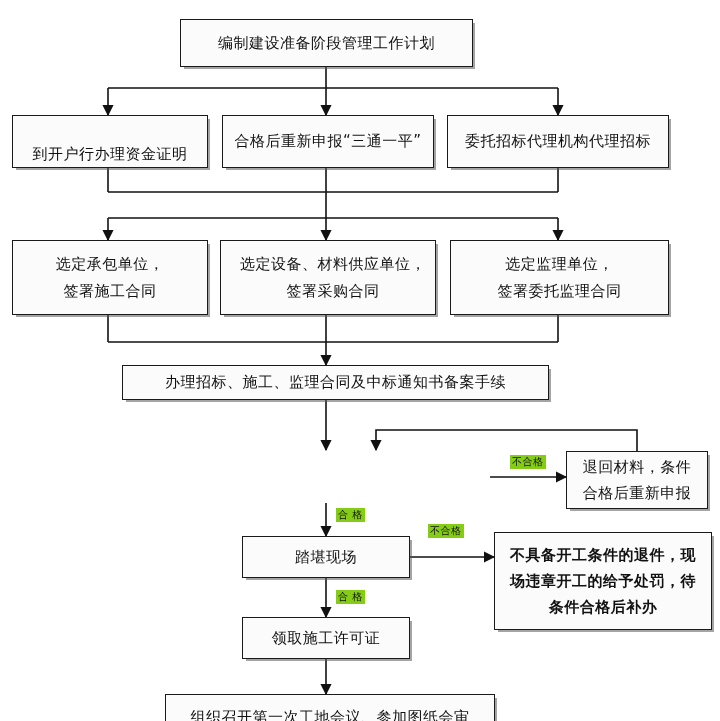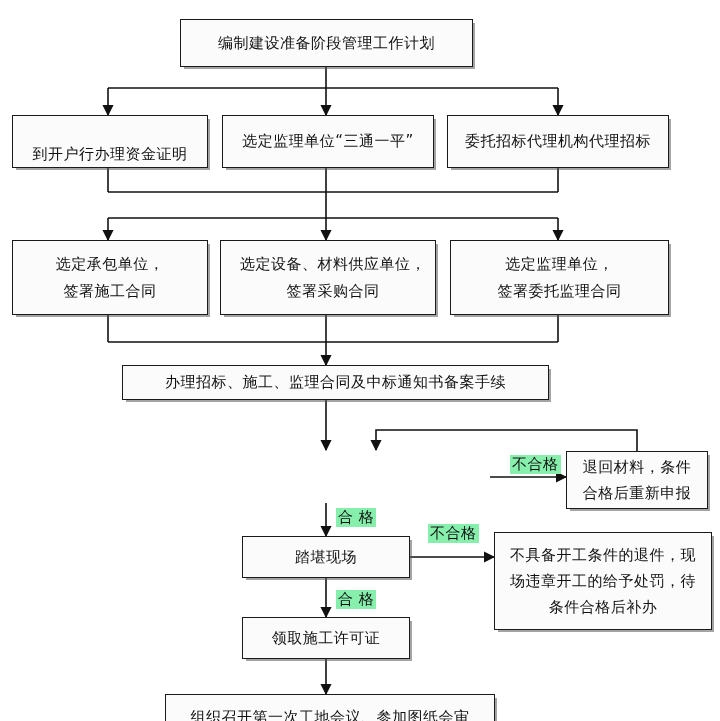"选定监理单位“三通一平”" span.line { text: 选定监理单位 -> 合格后重新申报 }
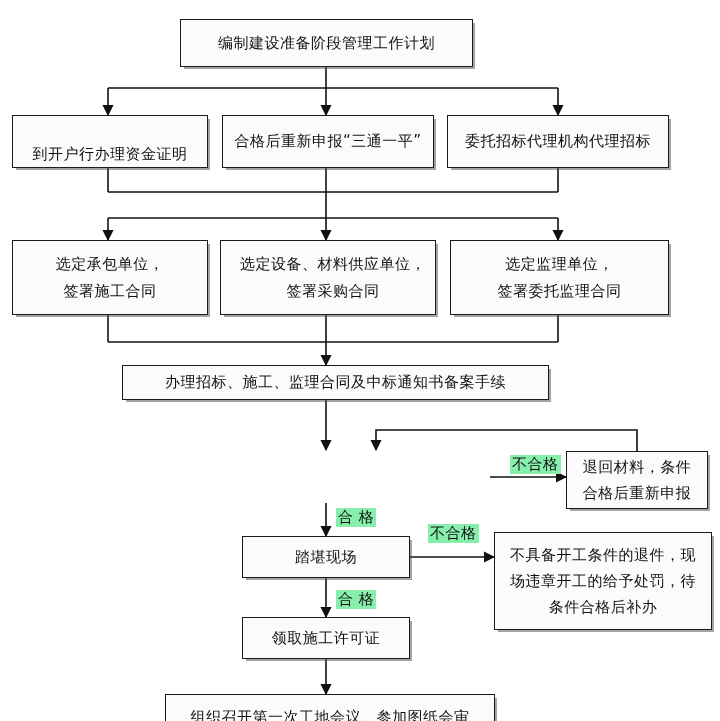"不合格" .edge-label { background: #86efac -> #84cc16; font-size: 15px -> 10px }
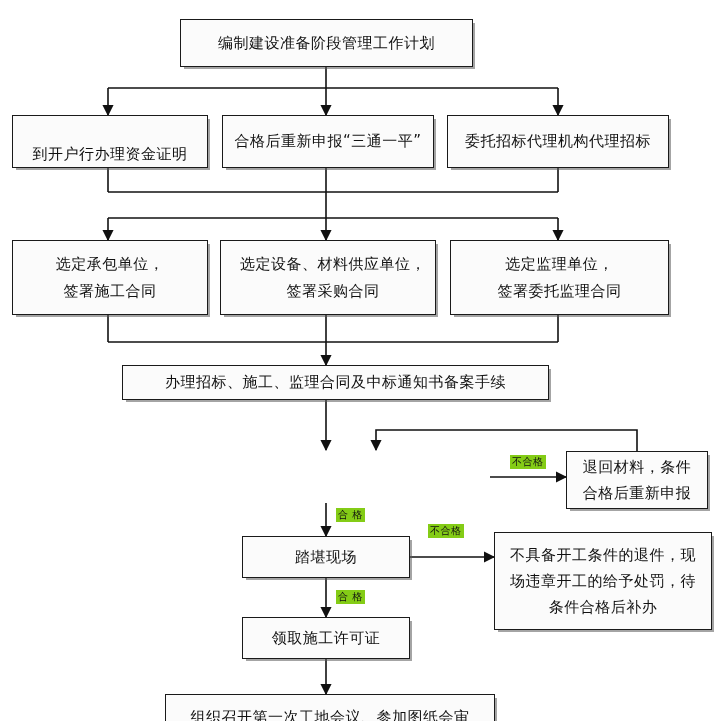"不具备开工条件的退件，现" div.node { font-weight: none -> bold }
